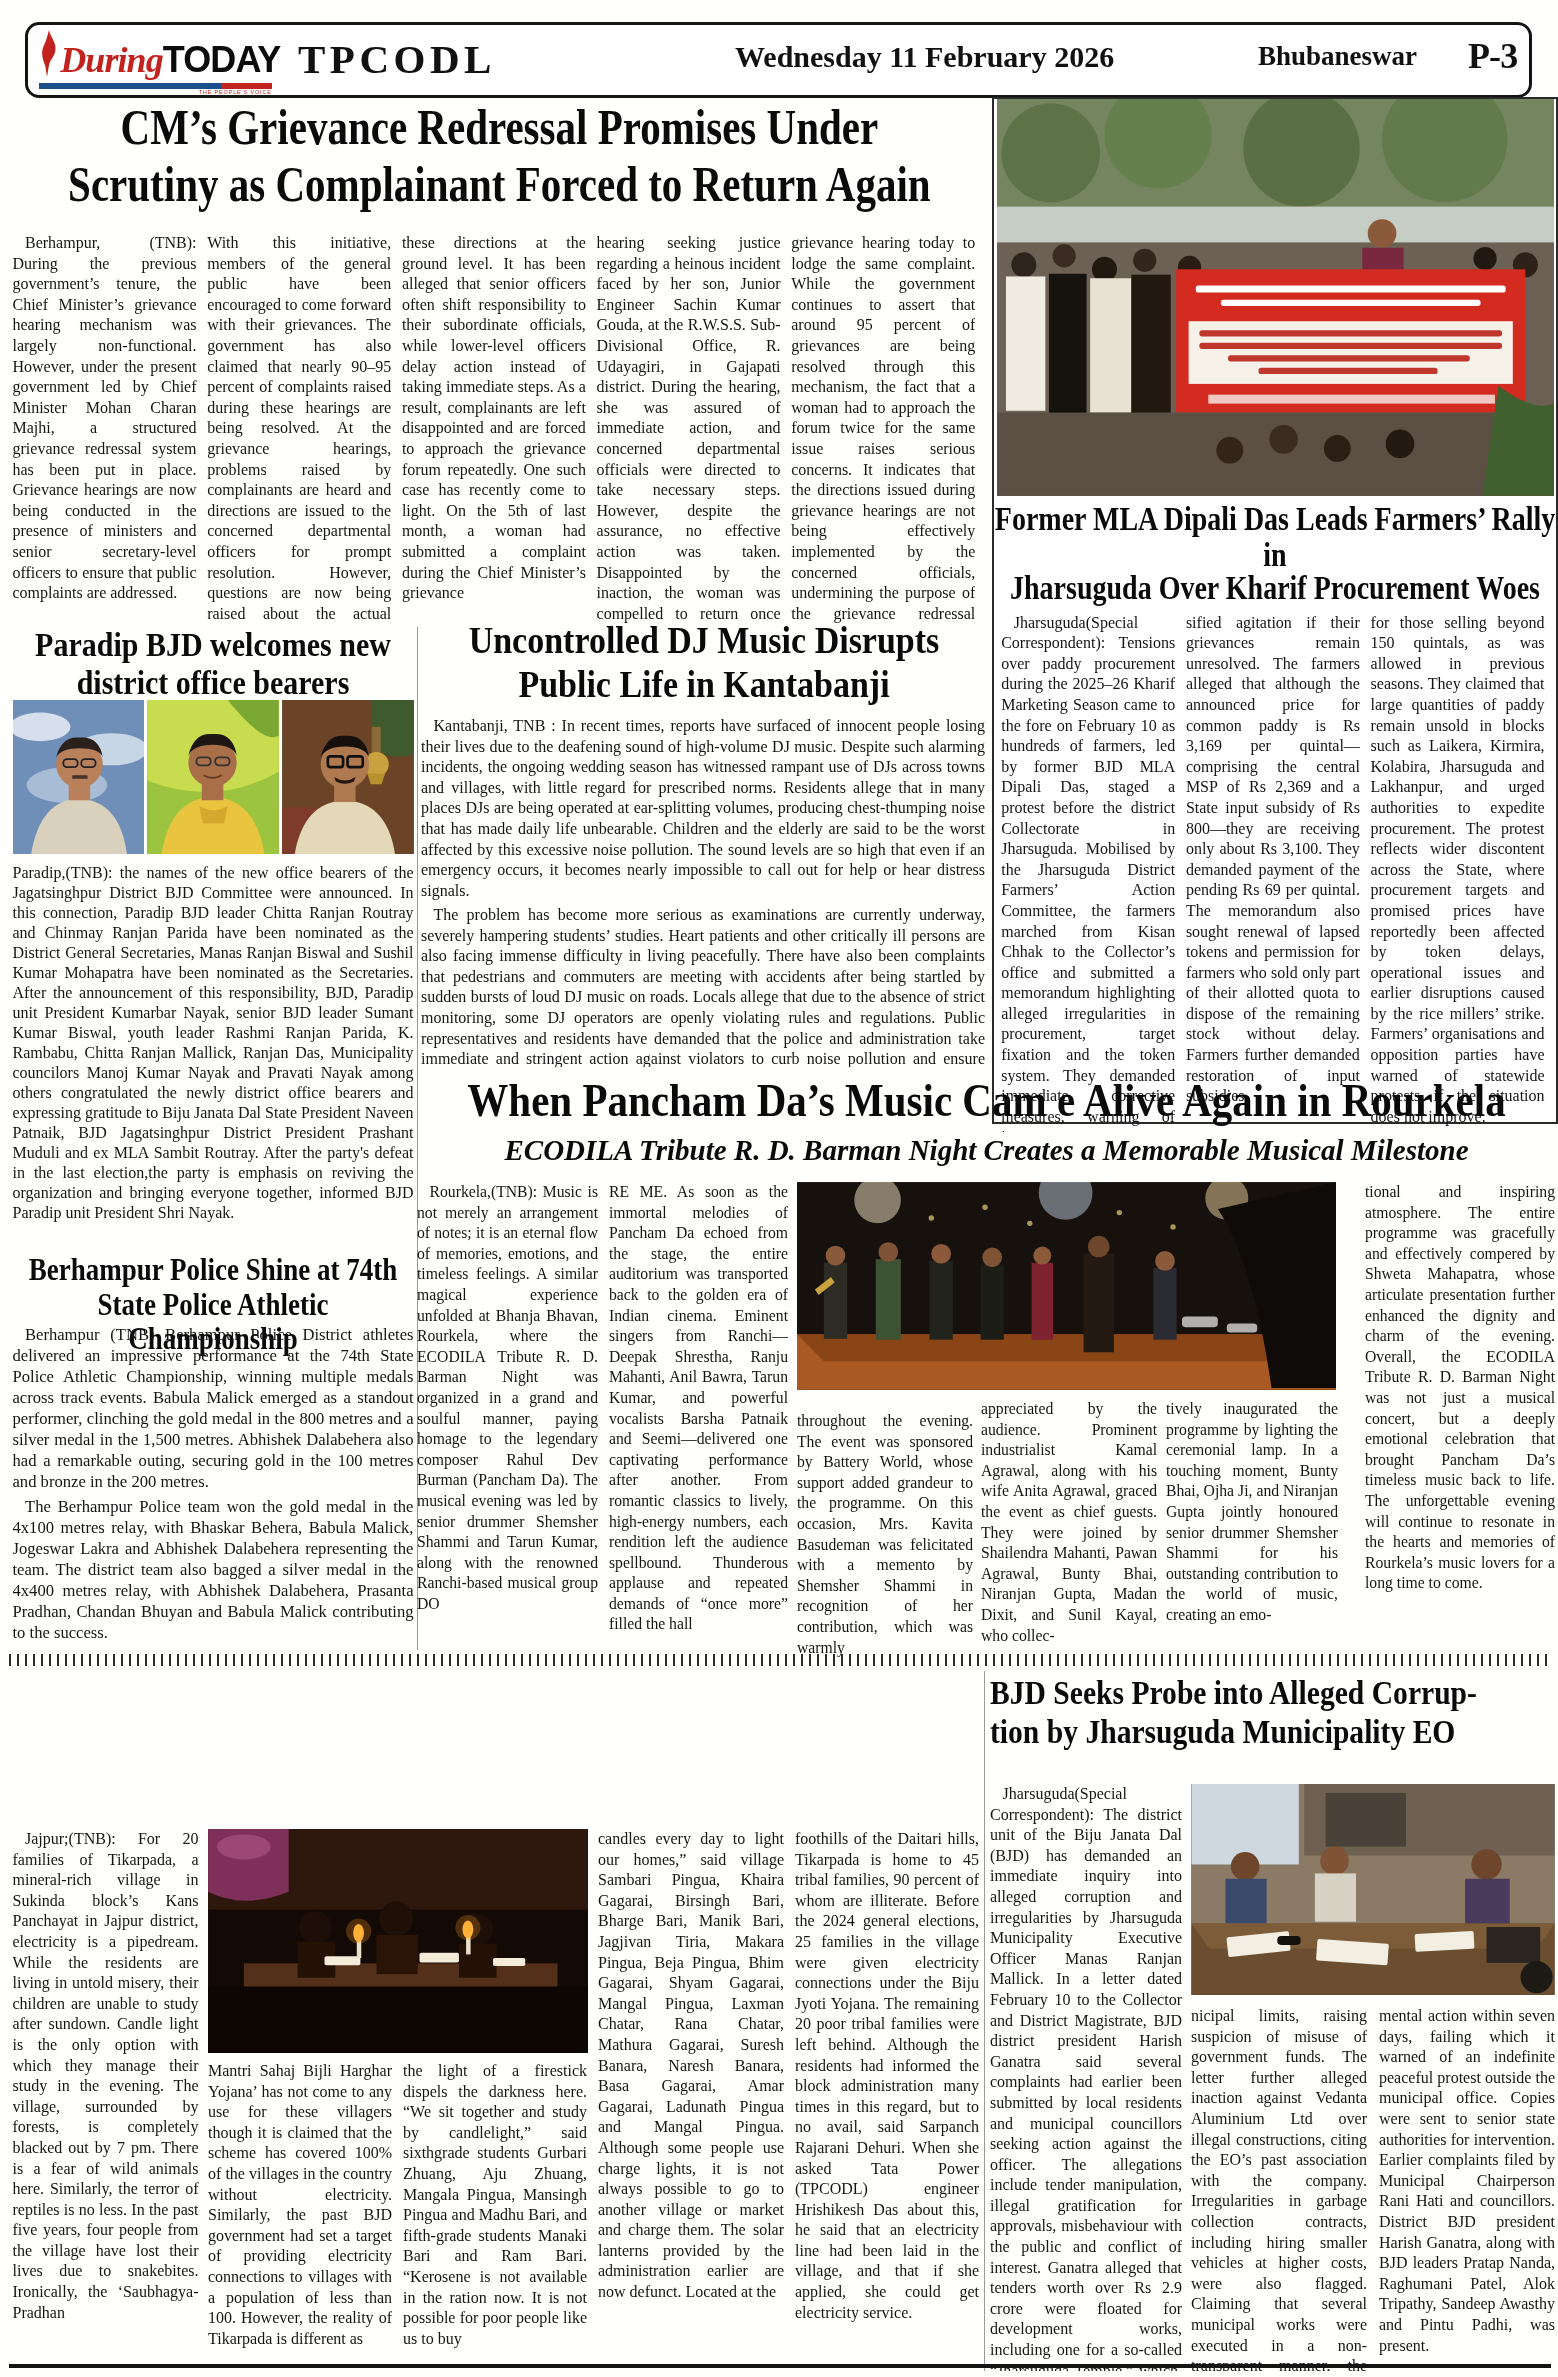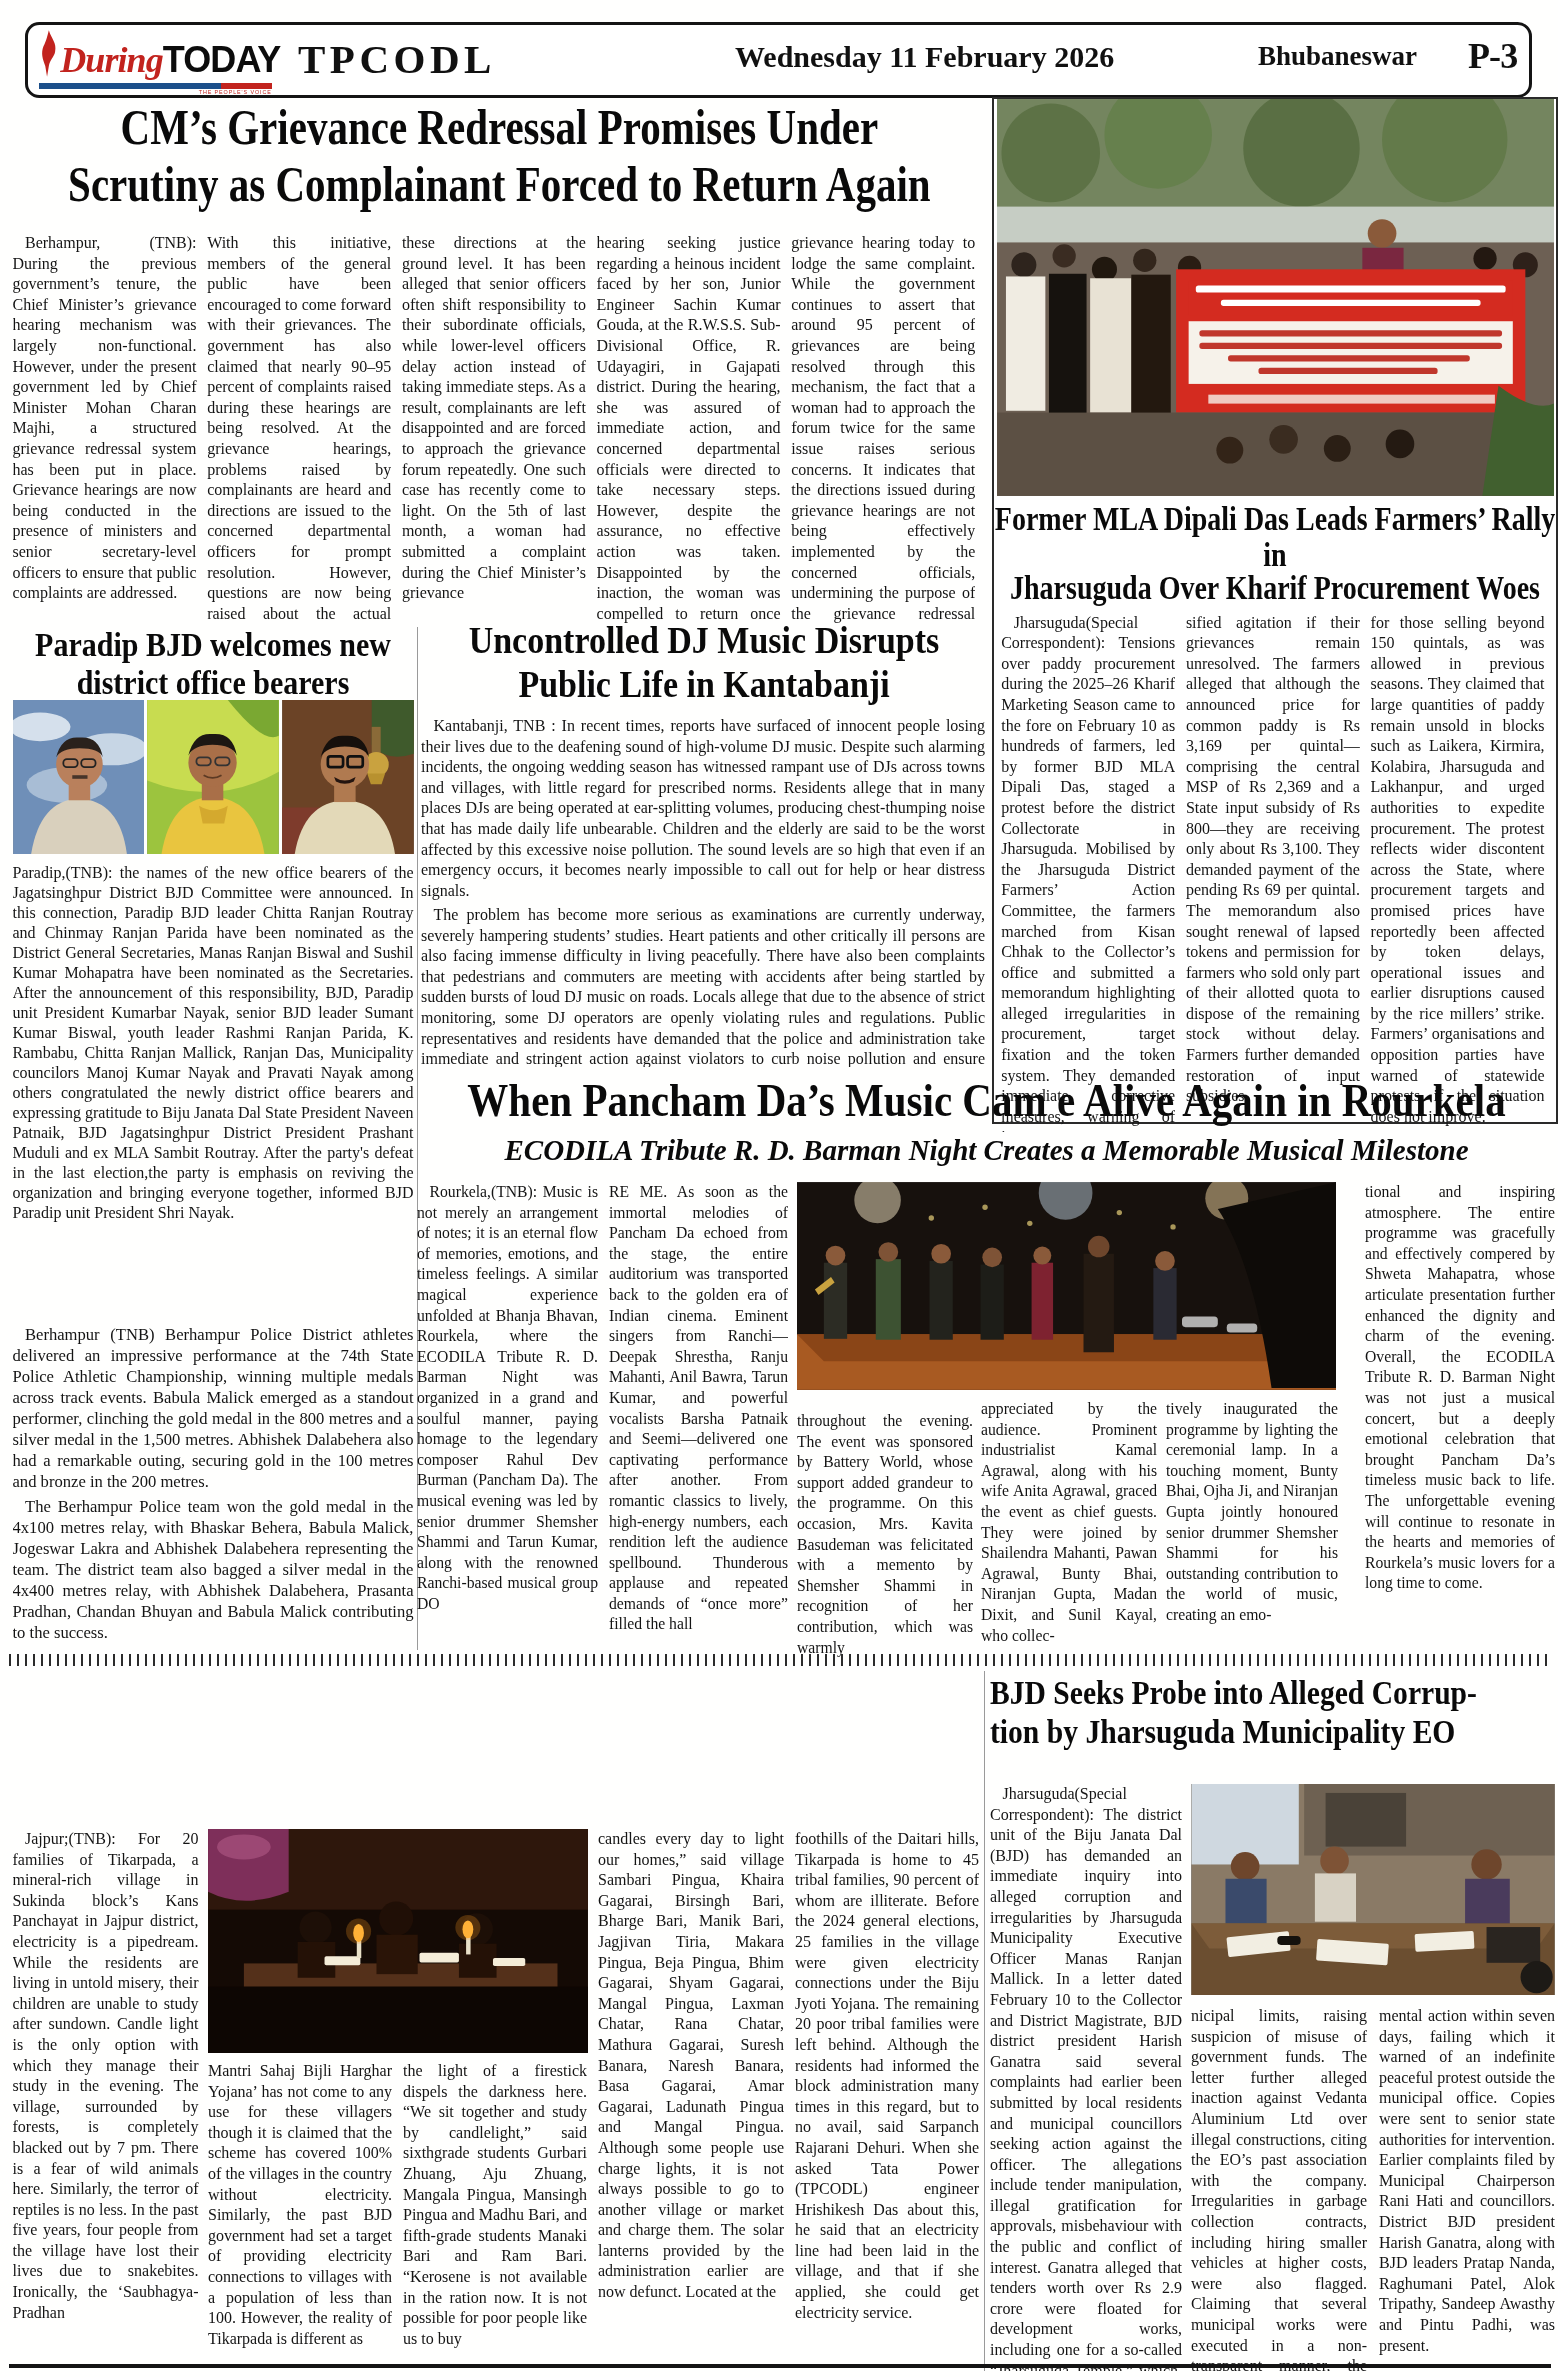"Berhampur Police Shine at 74th" div.abs { html: none -> <div> <div>Berhampur Police Shine at 74th</div> <div>State Police Athletic Championship</div> </div> }
